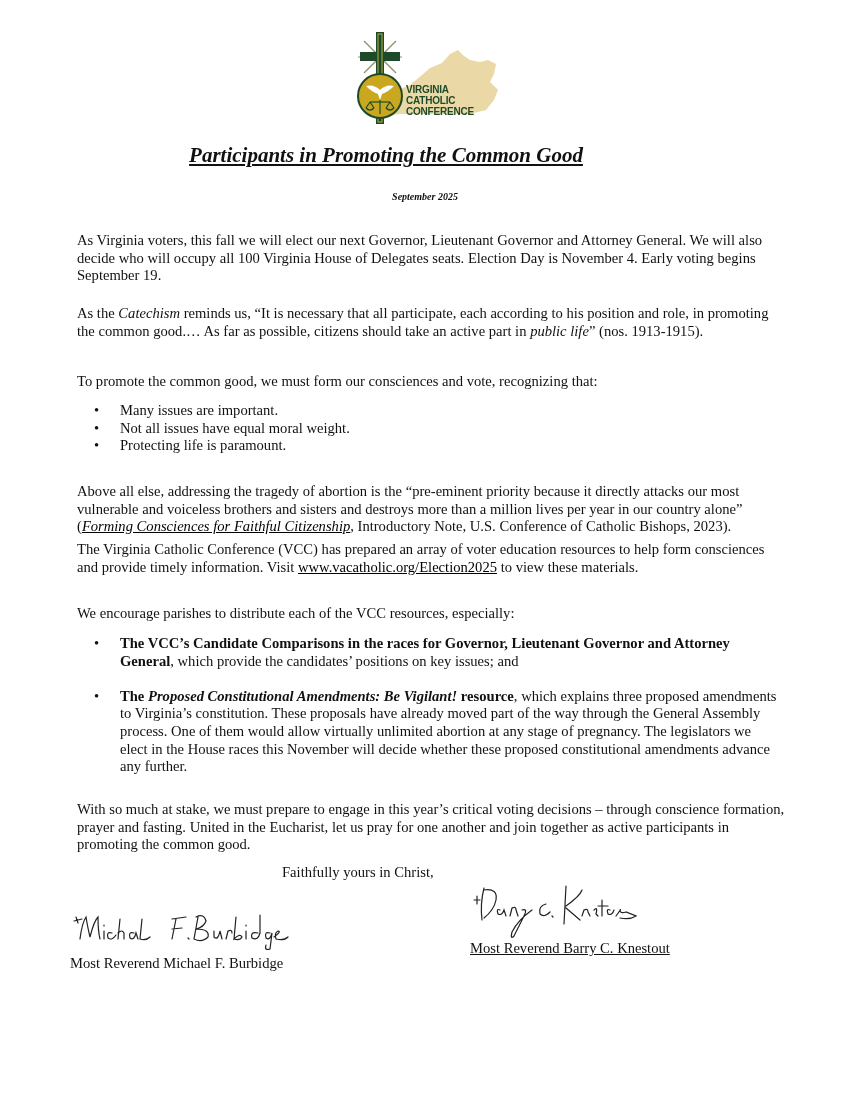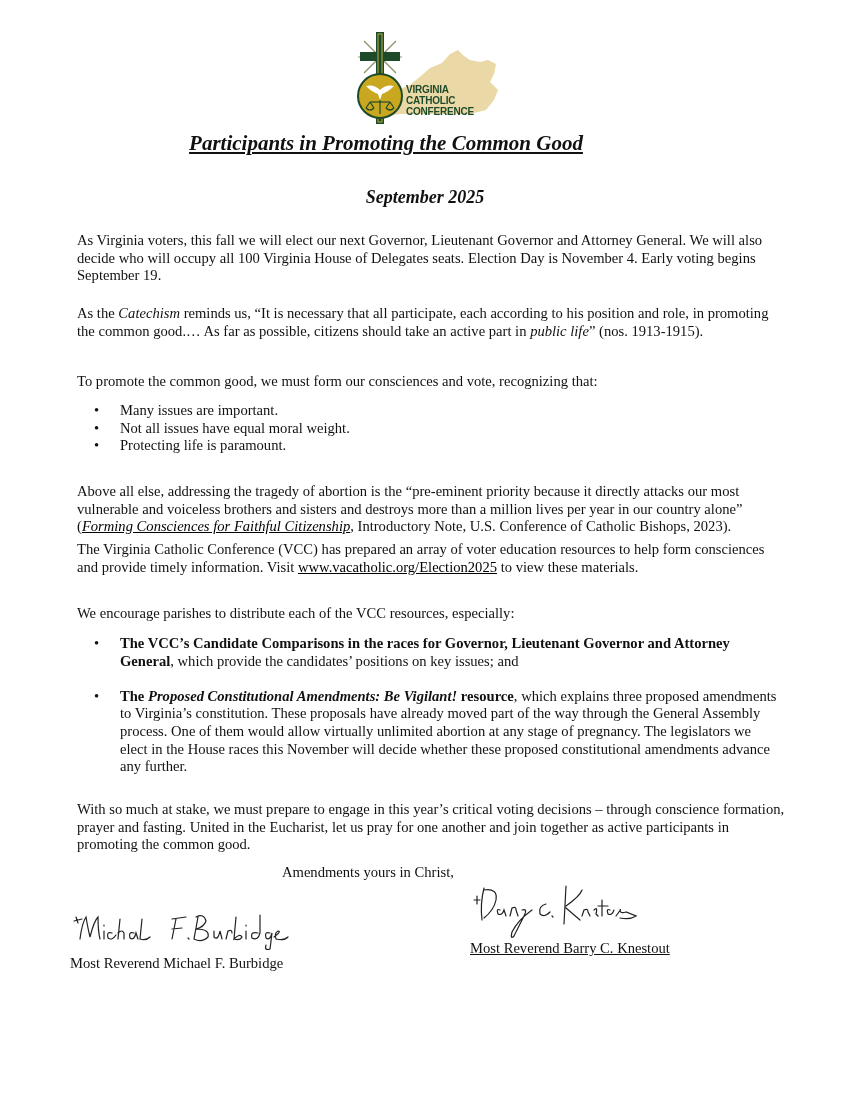"Participants in Promoting the Common" .title { top: 130px -> 142px }
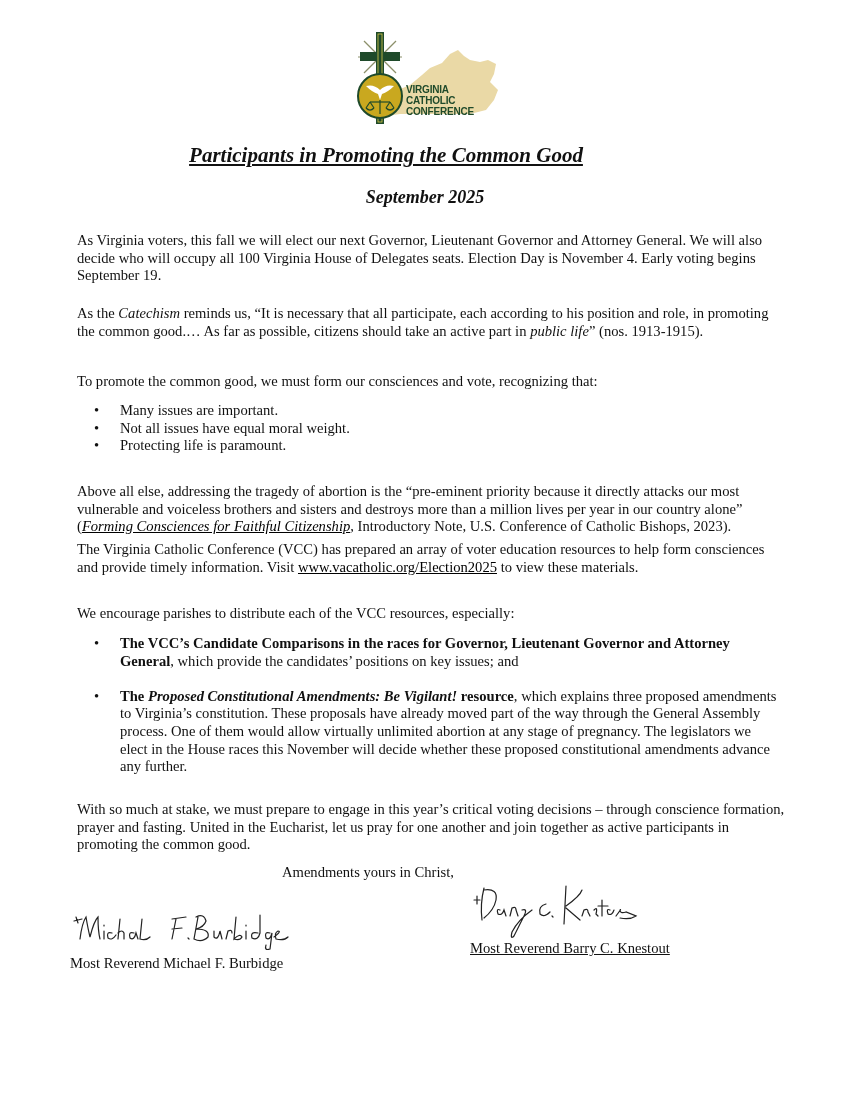"September 2025" .date { font-size: 18px -> 10px }
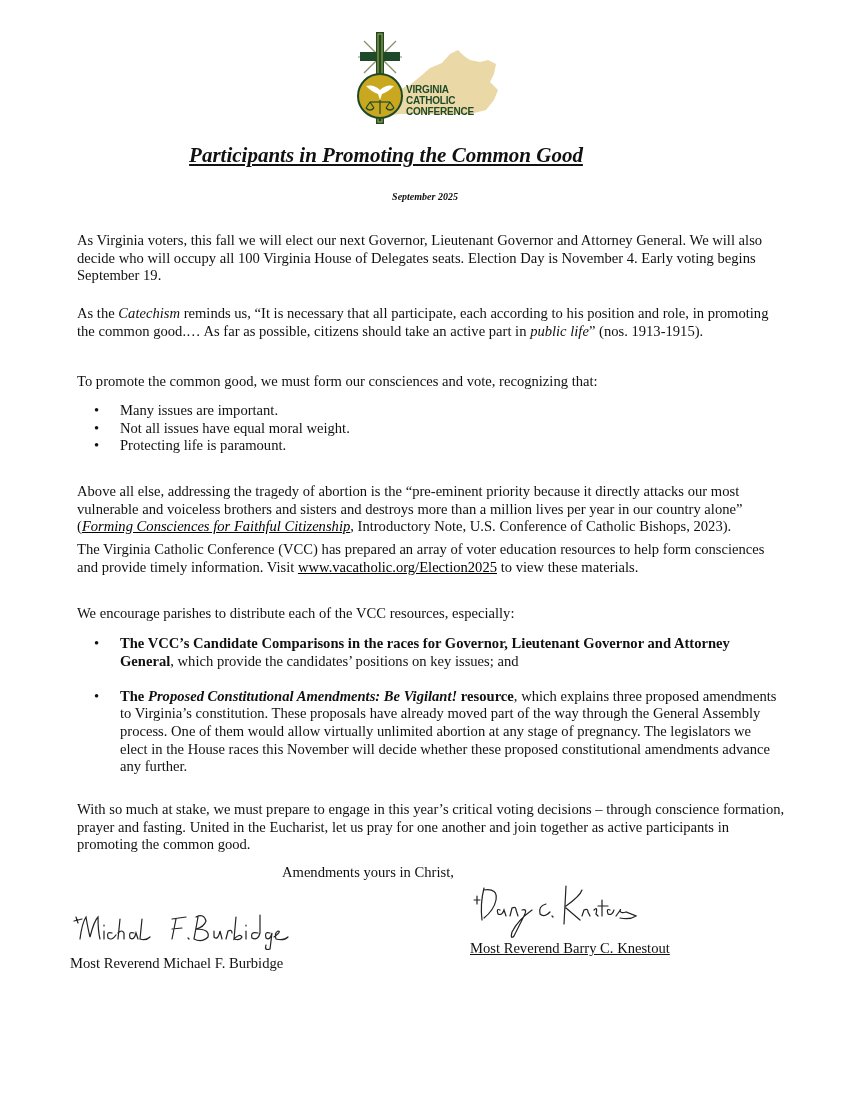"Amendments yours in Christ," div { text: Amendments -> Faithfully }
